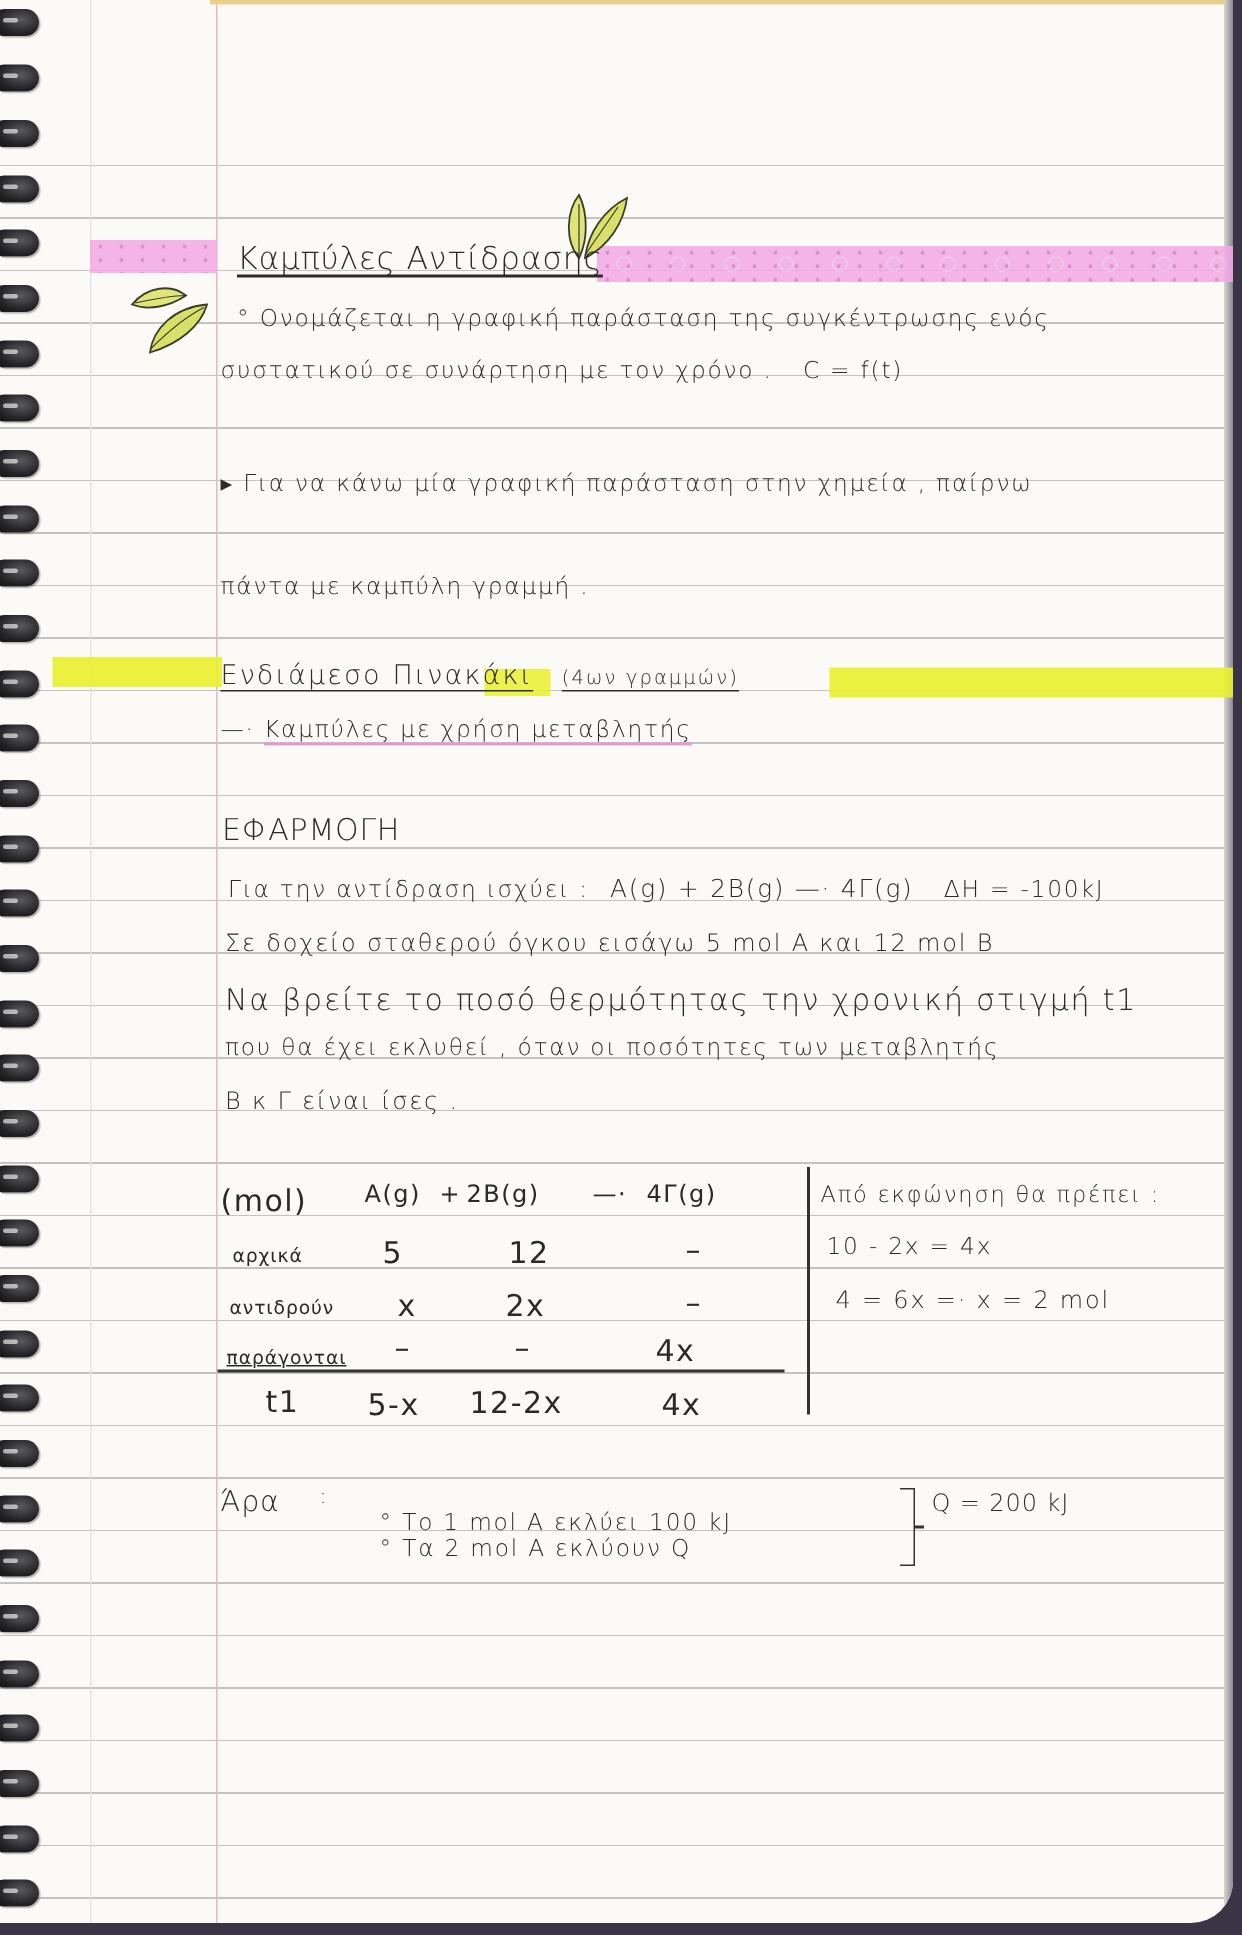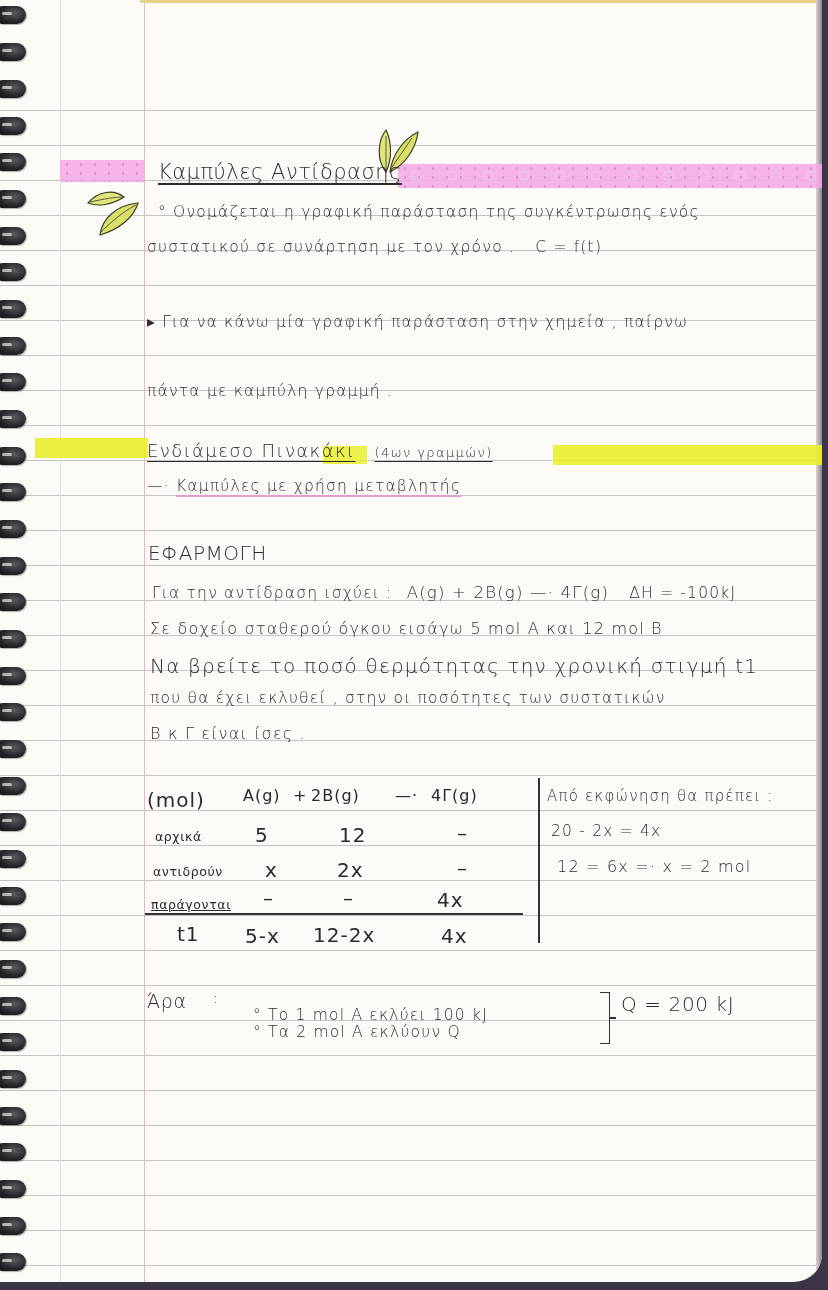"που θα έχει εκλυθεί ," div.hw { text: στην οι ποσότητες των συστατικών -> όταν οι ποσότητες των μεταβλητής }
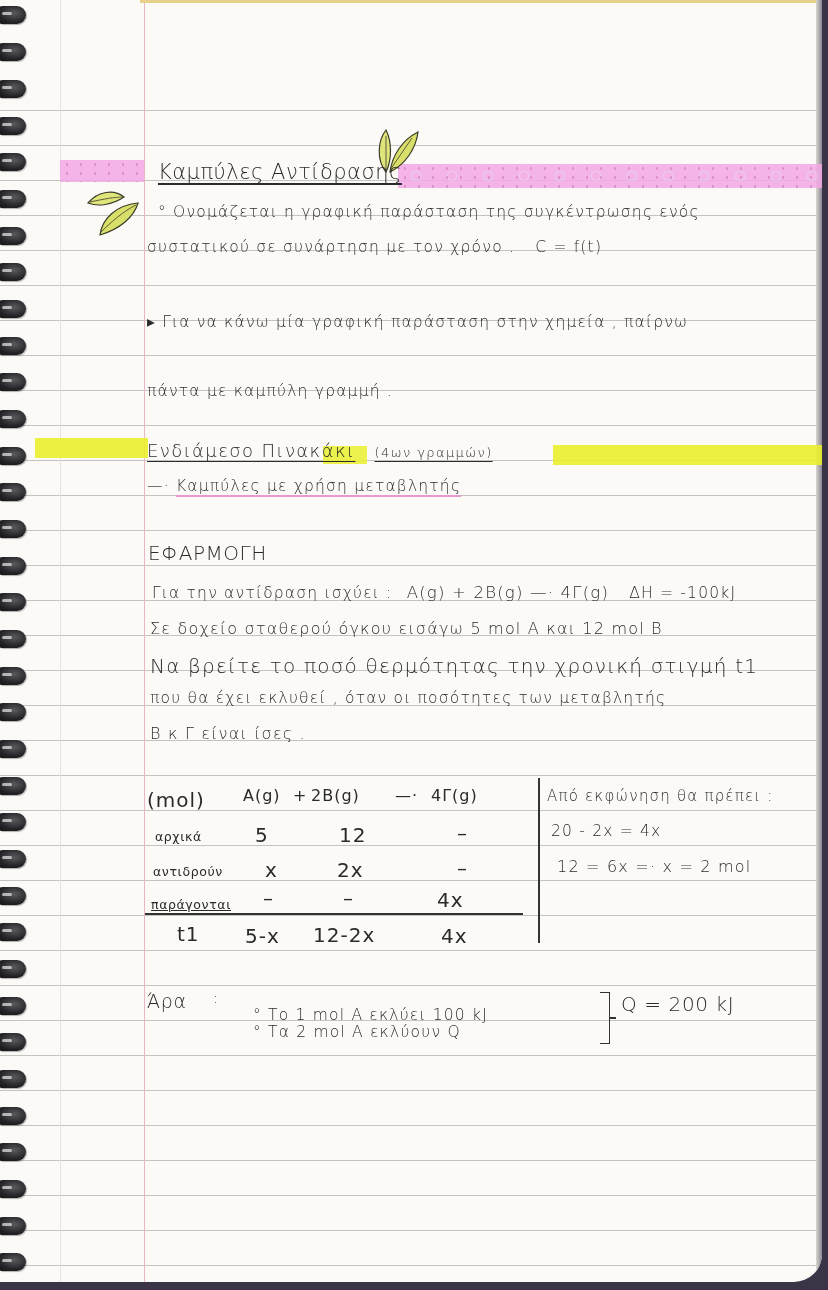"20 - 2x = 4x" div.hw { text: 20 -> 10 }
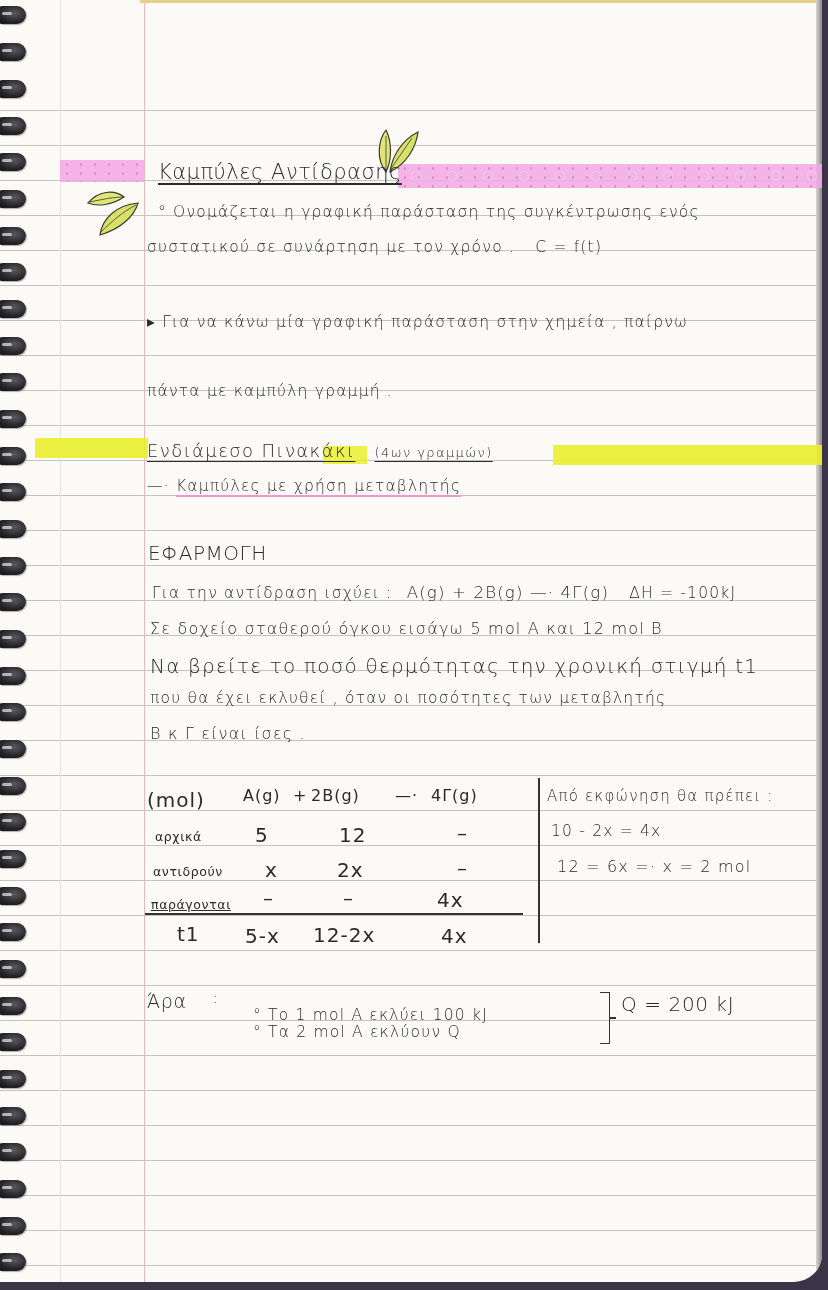"12 = 6x =· x" div.hw { text: 12 -> 4 }
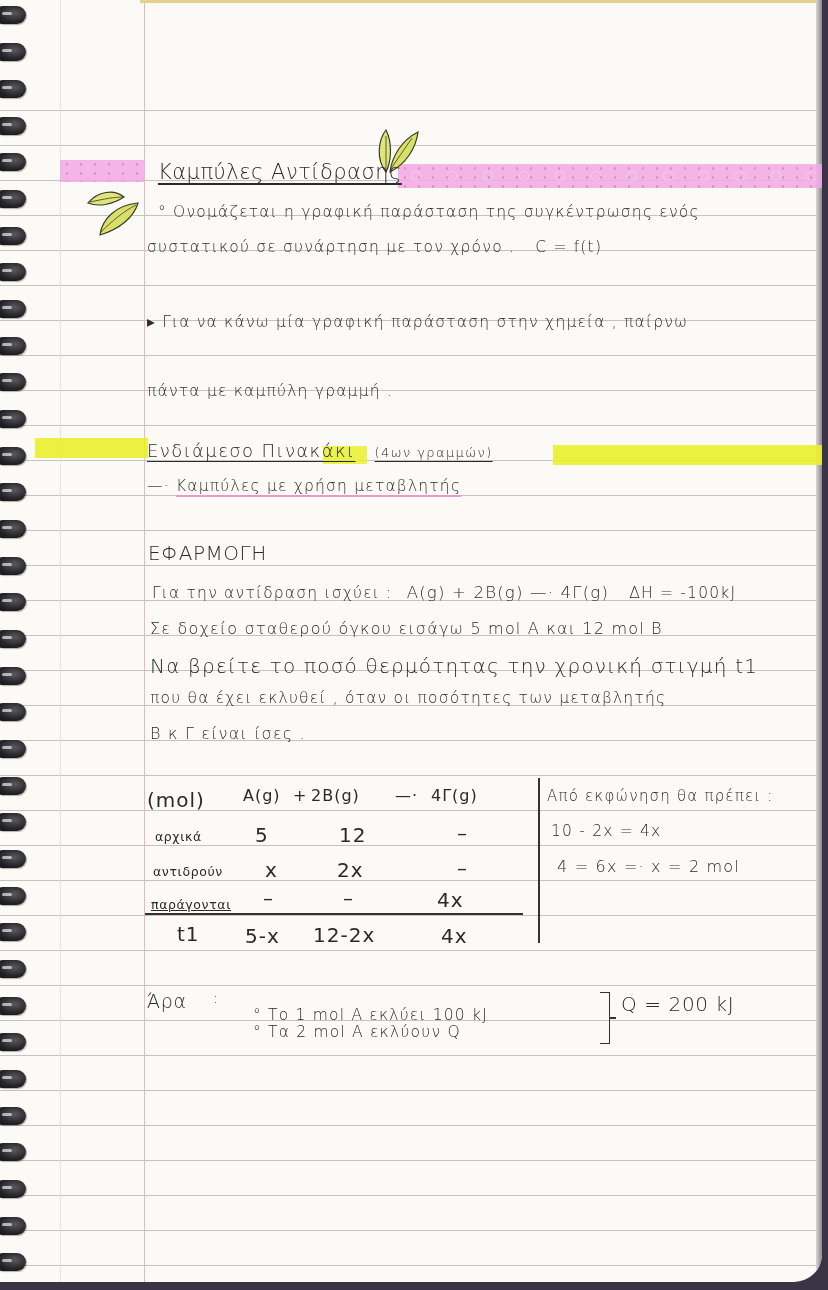"Q = 200 kJ" div.hw { font-size: 20px -> 16px }
